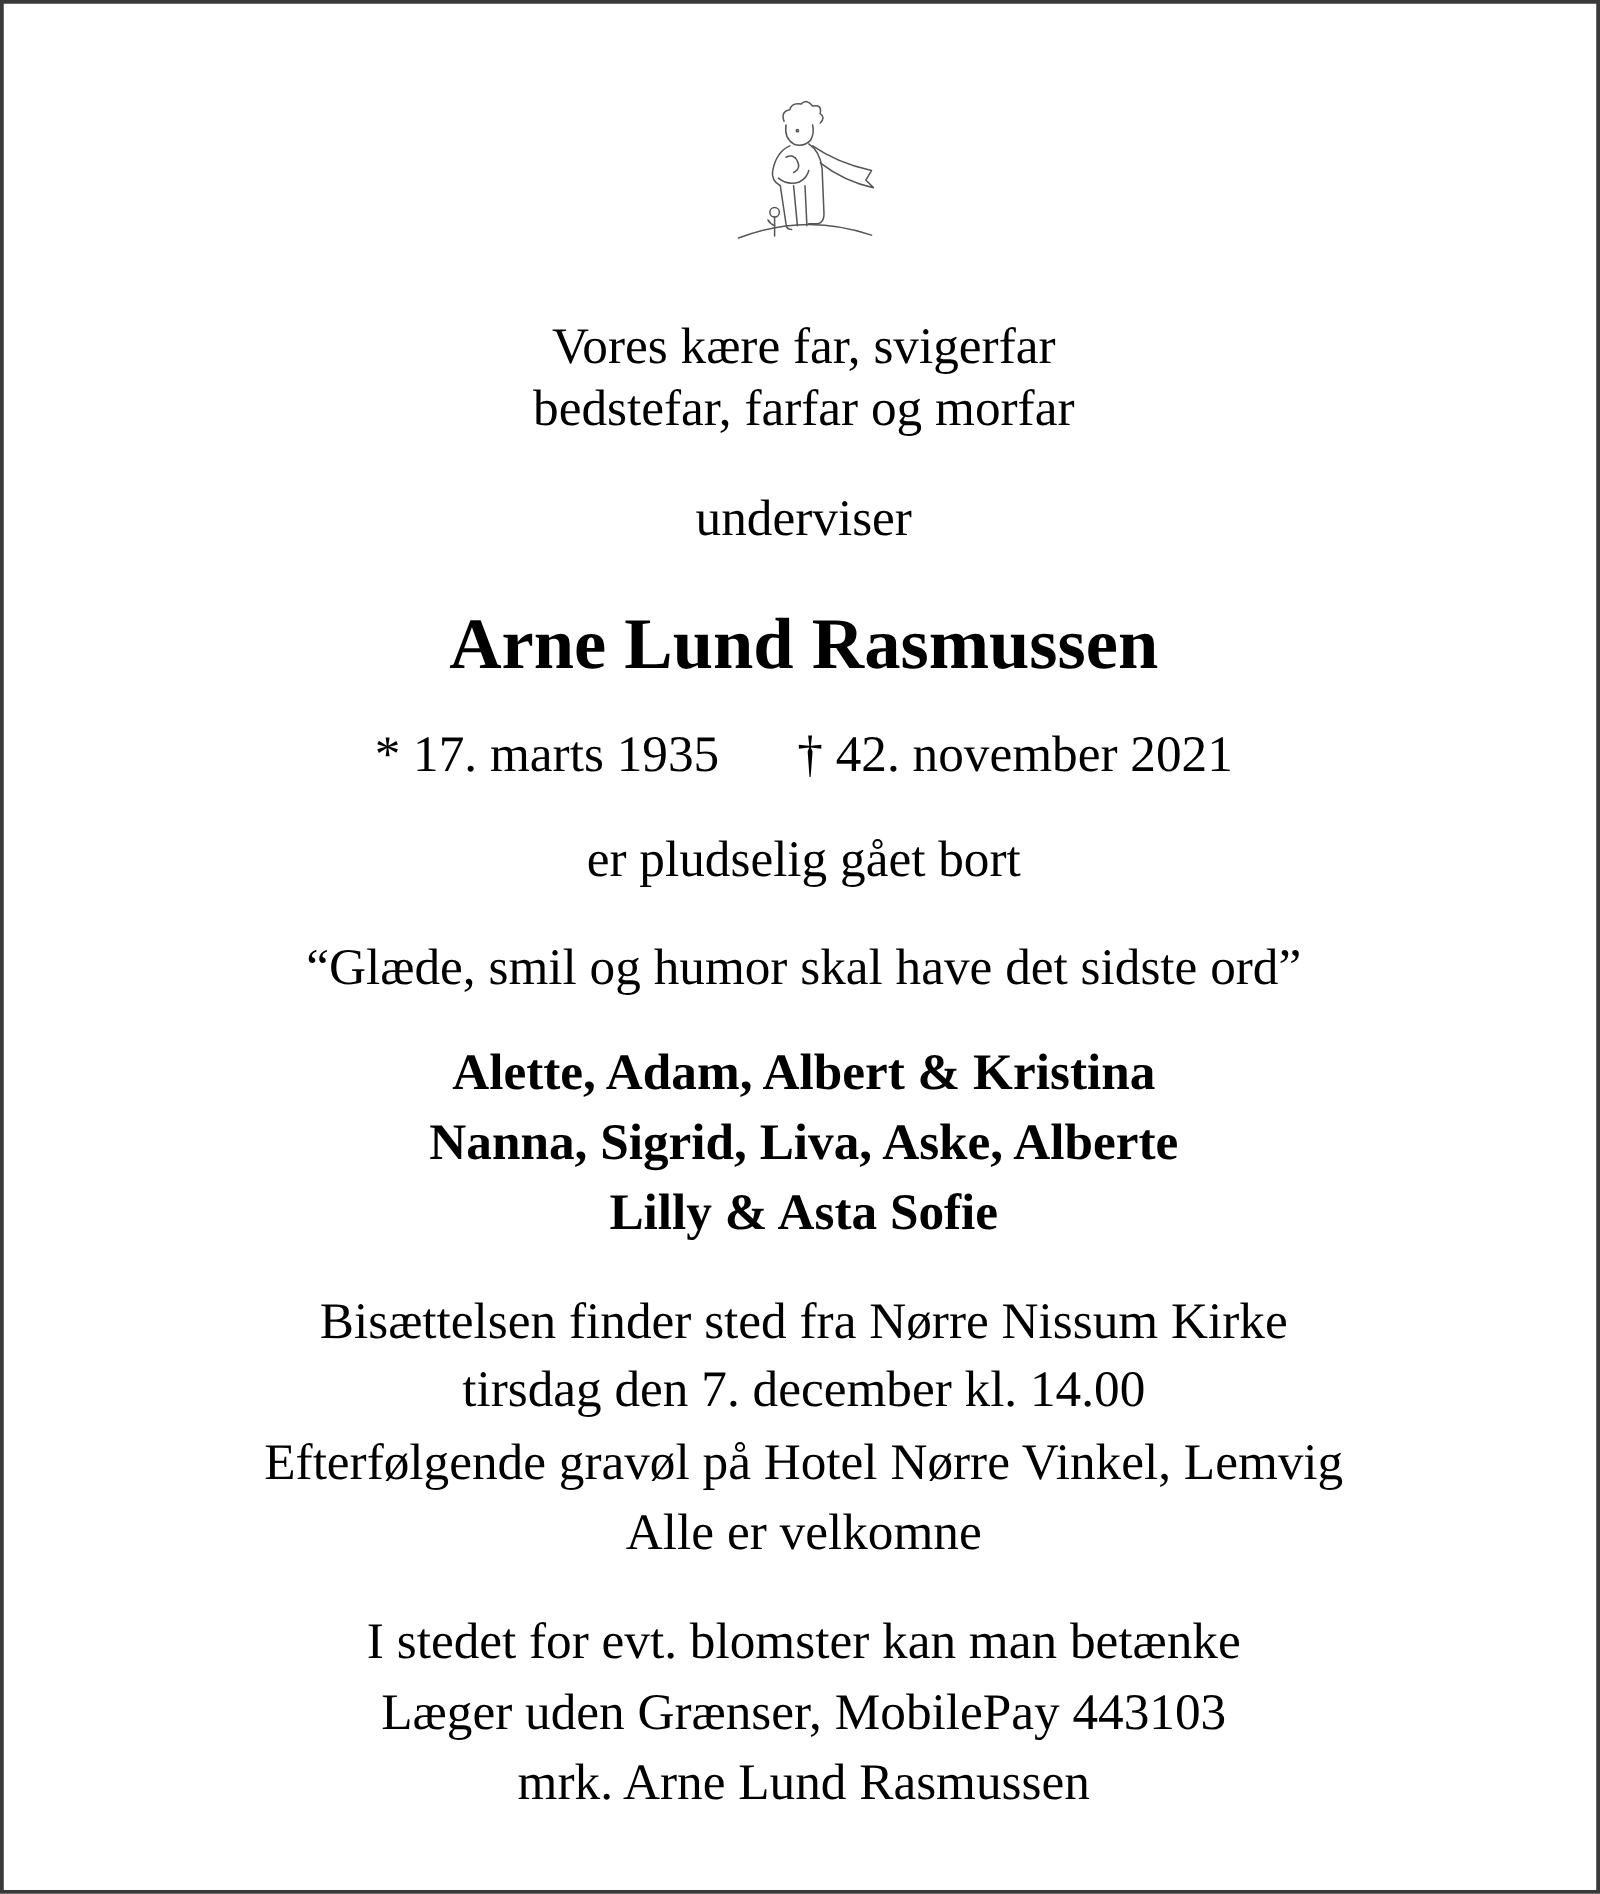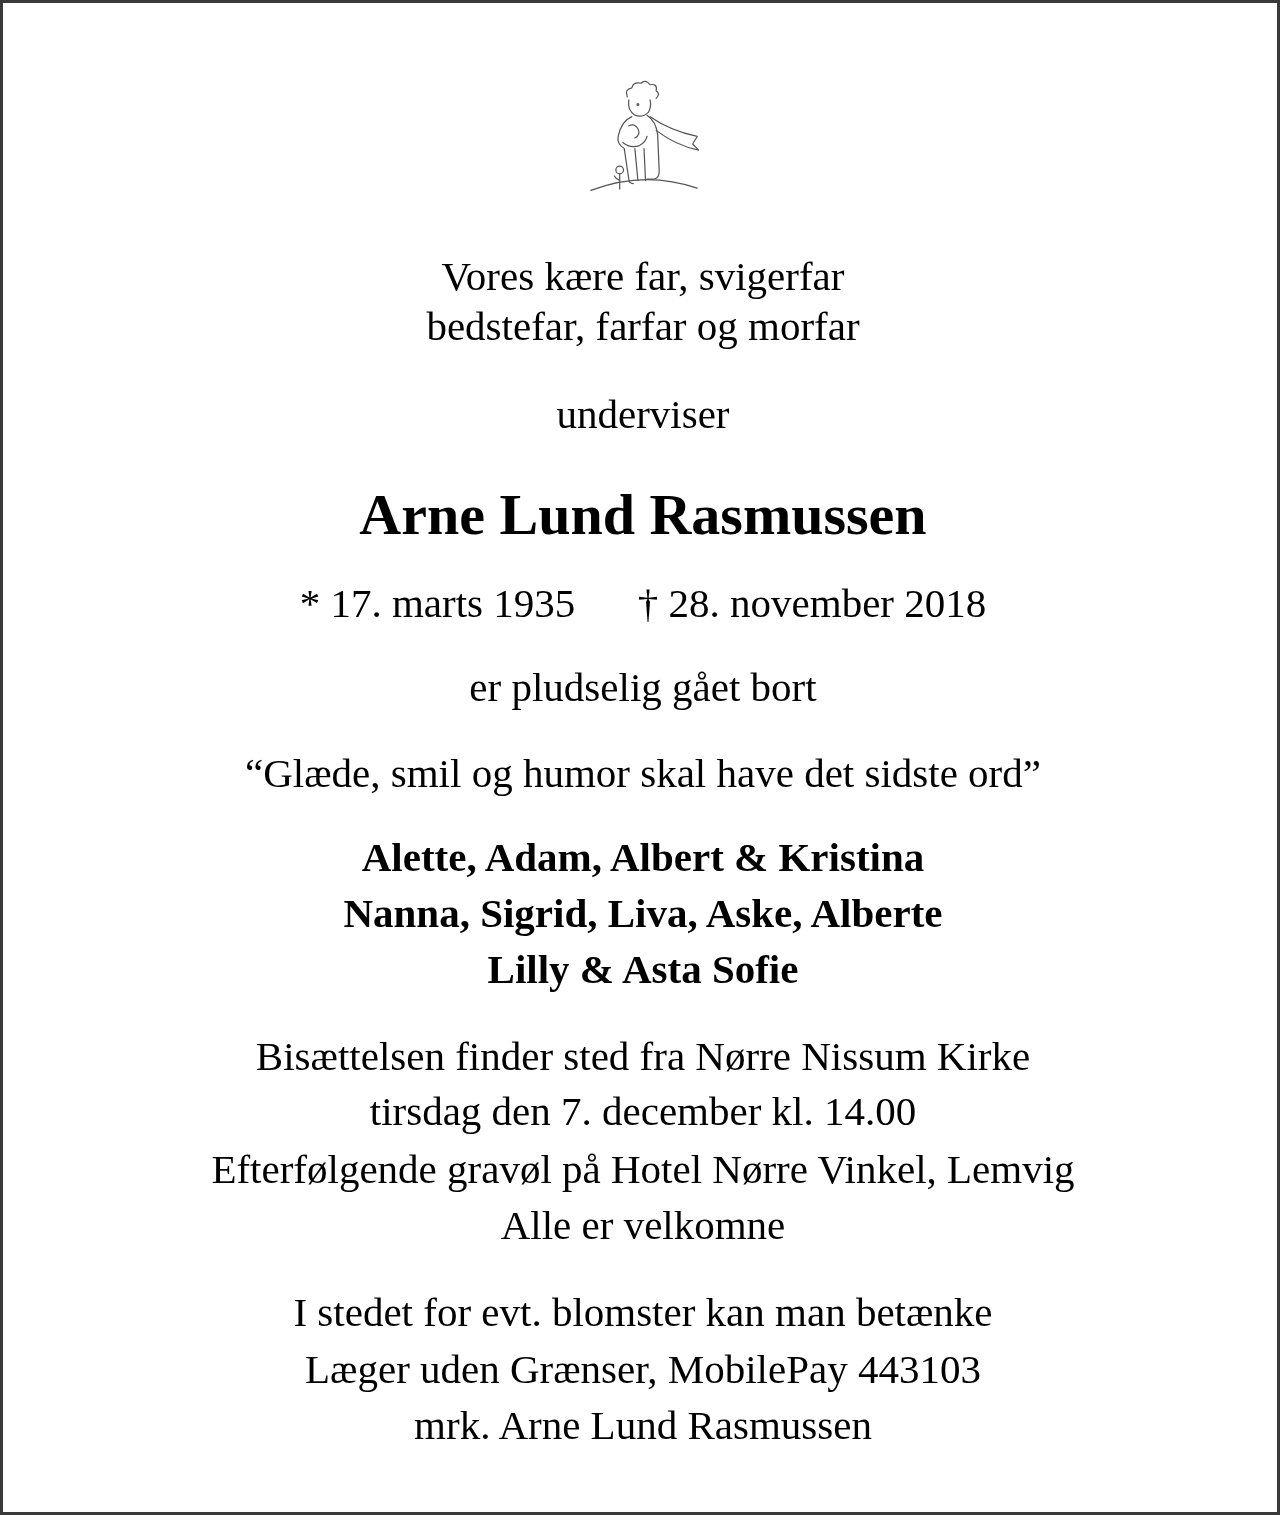"28. november 2018" span { text: 28. november 2018 -> 42. november 2021 }
